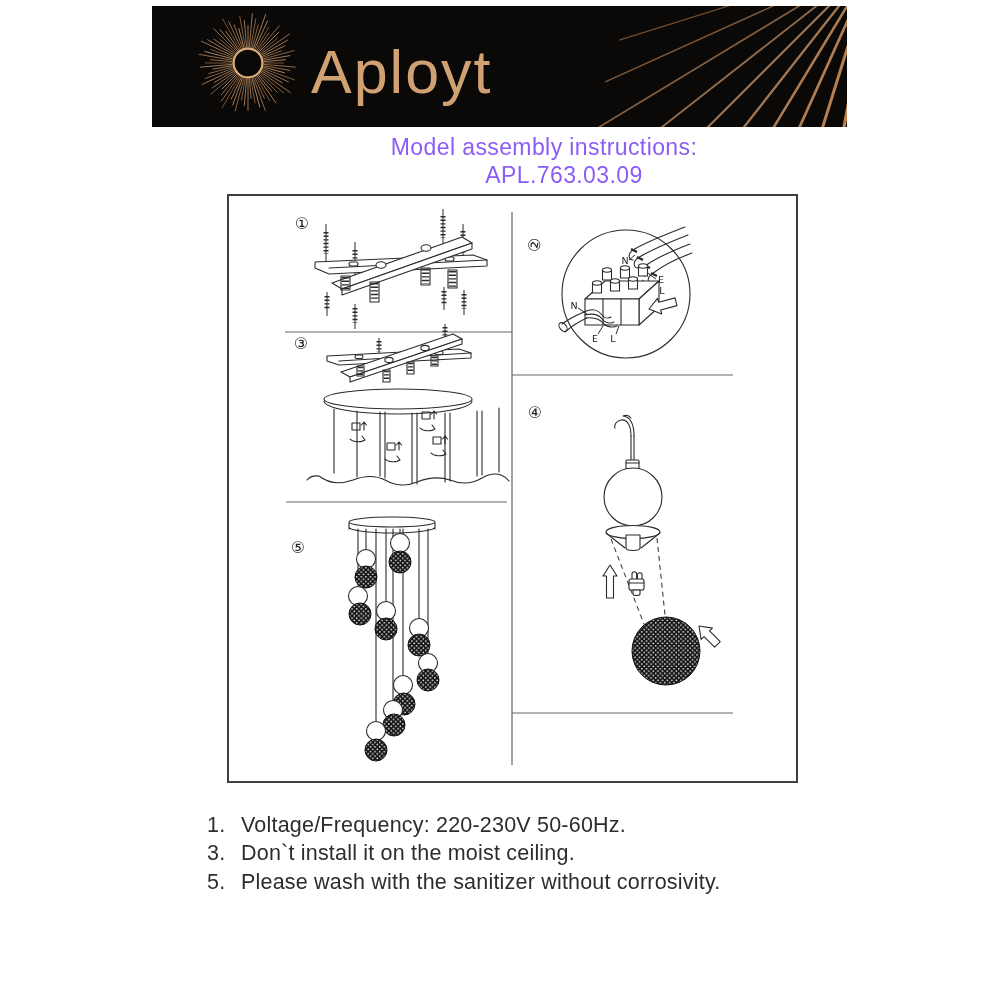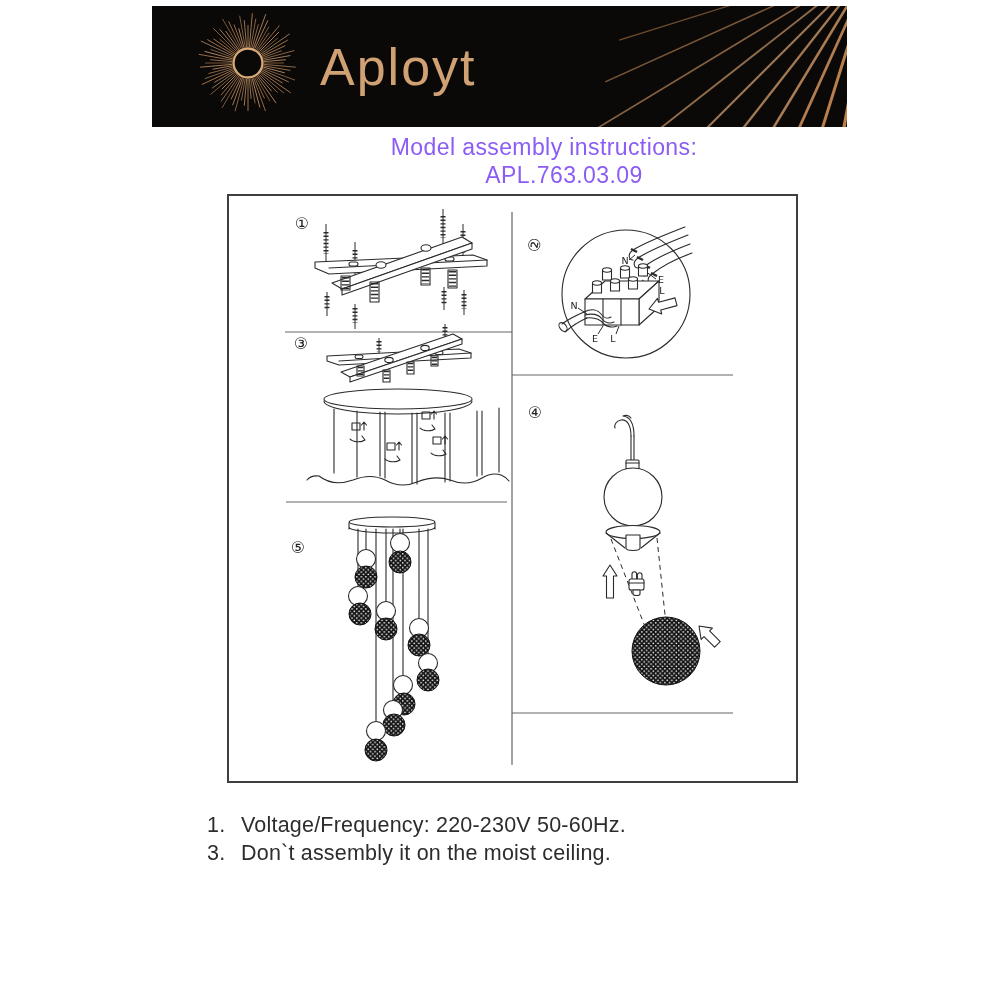"Aployt" .brand { font-size: 52px -> 61px; left: 168px -> 159px }
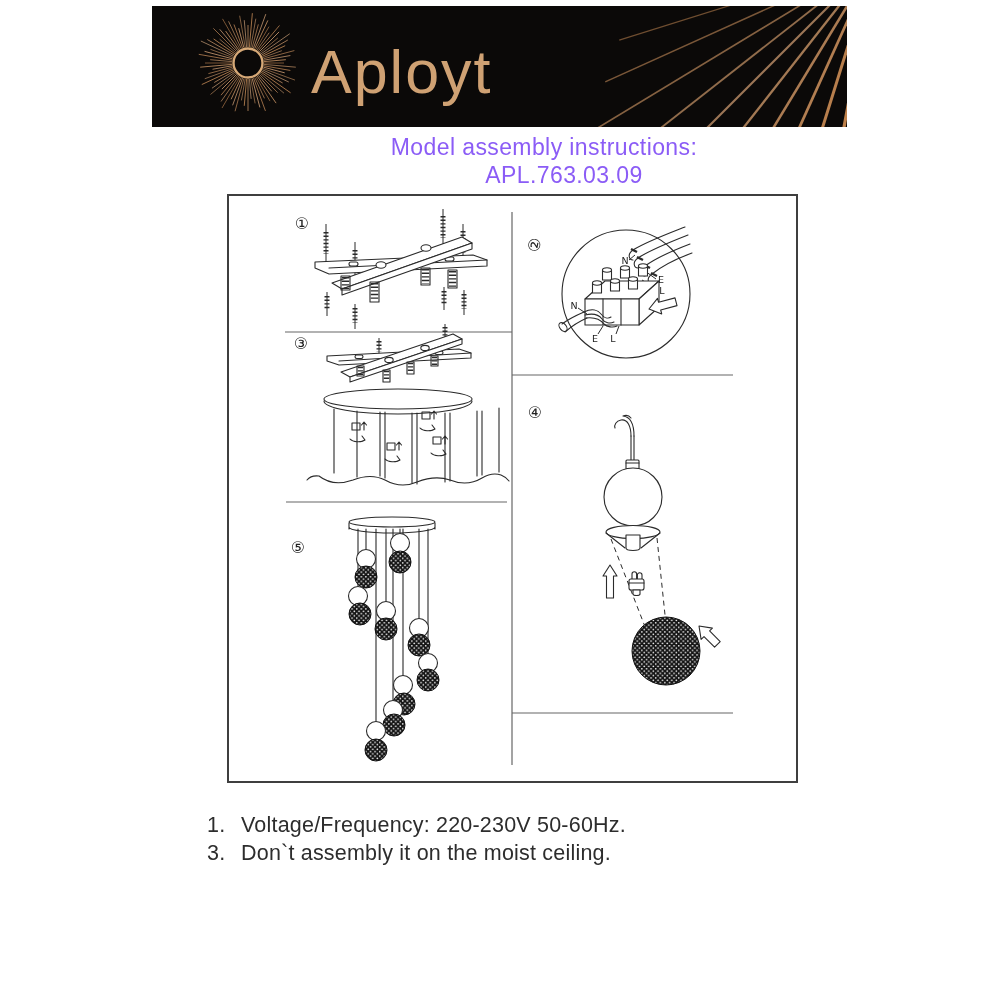"Don`t assembly it on the" span { text: assembly -> install }
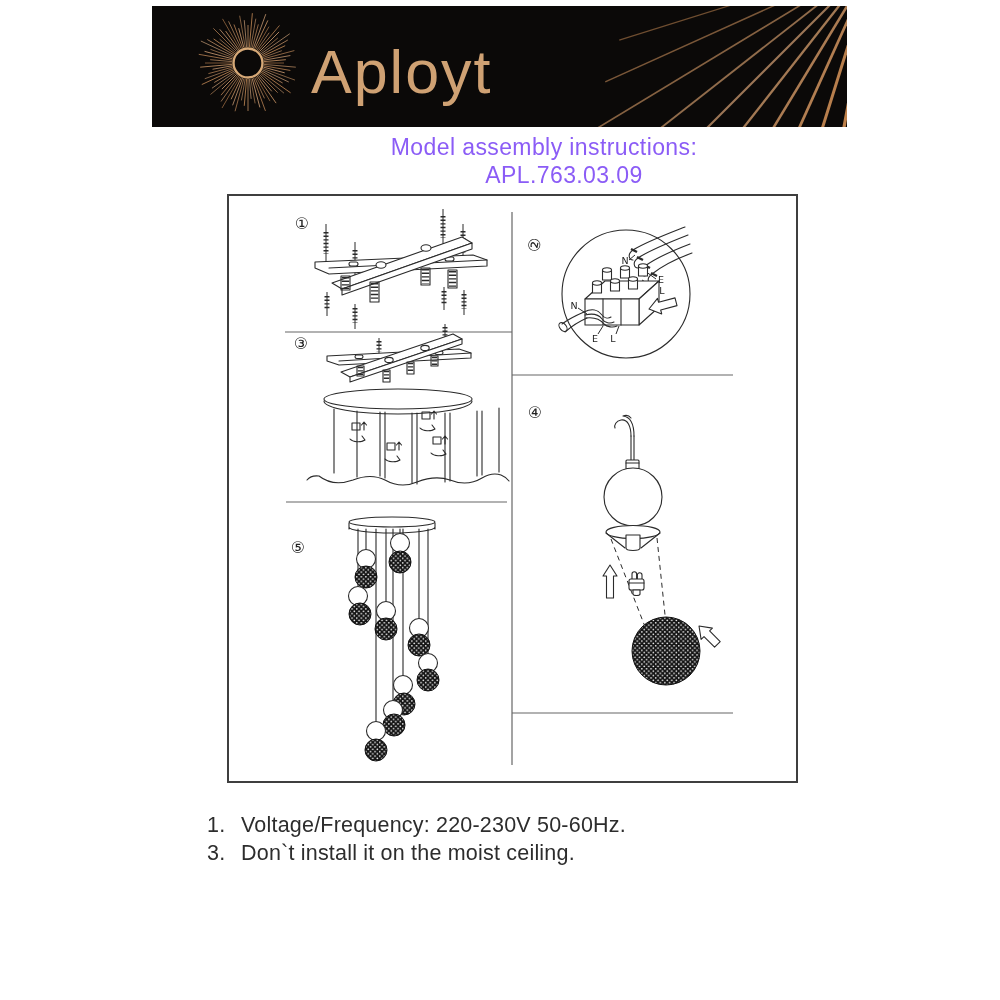"5. Please wash with the" li { html: none -> <li><span>5.</span><span>Please wash with the sanitizer without corrosivity.</span></li> }
